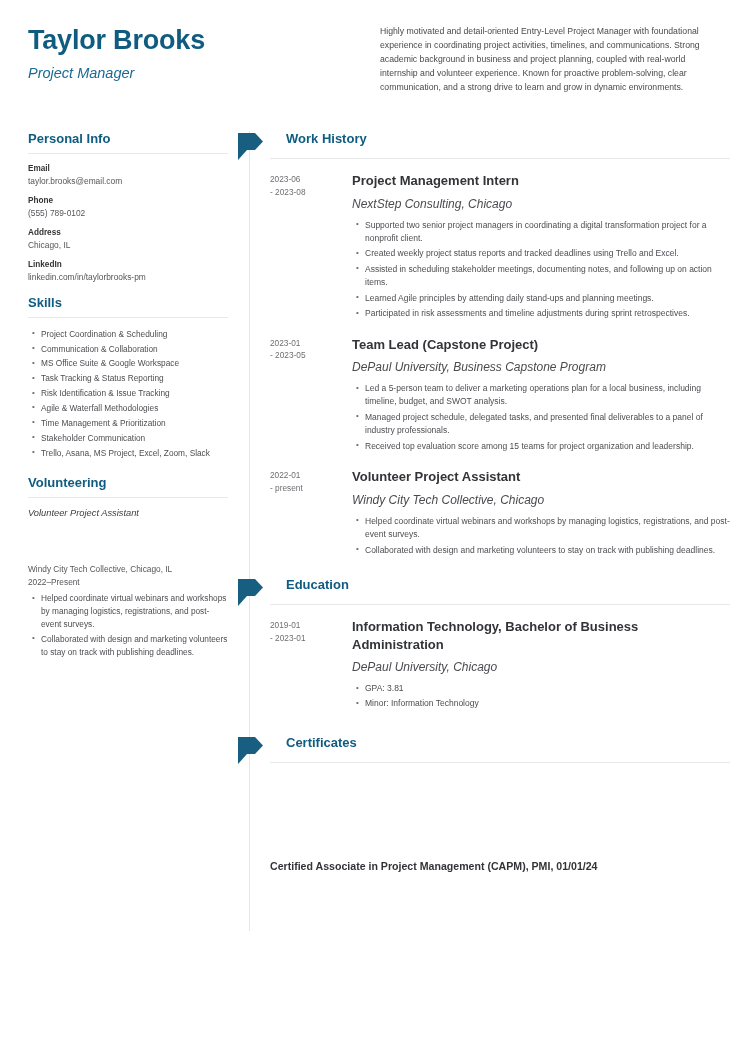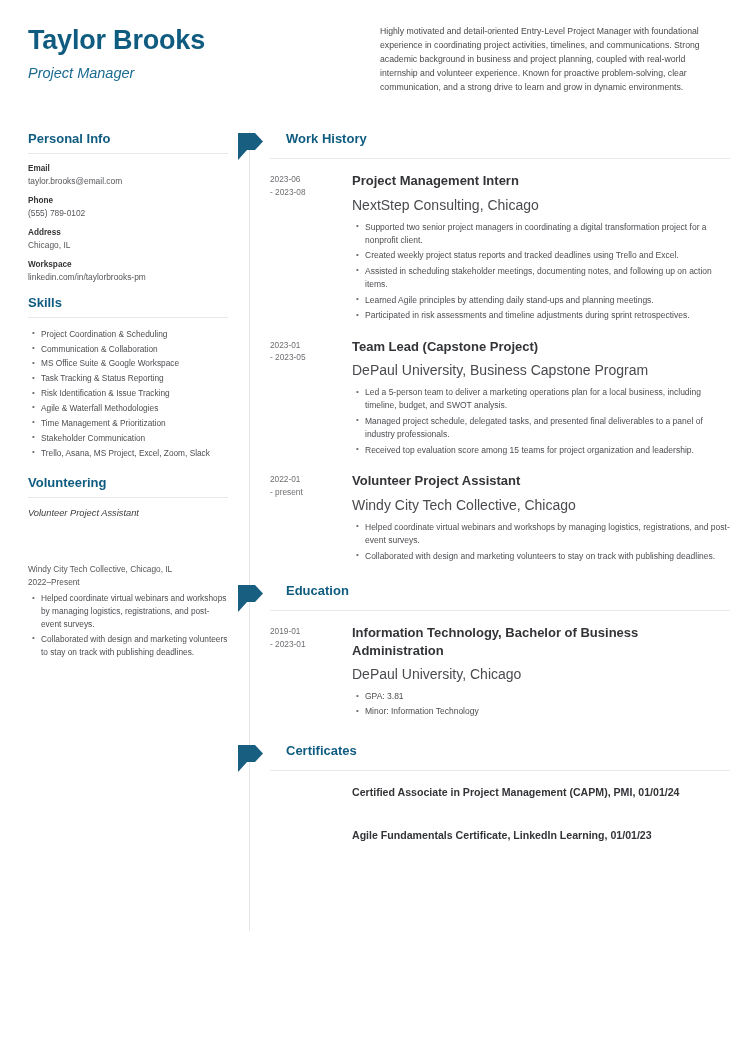"NextStep Consulting, Chicago" .entry-org { font-size: 14px -> 12px; font-style: none -> italic }
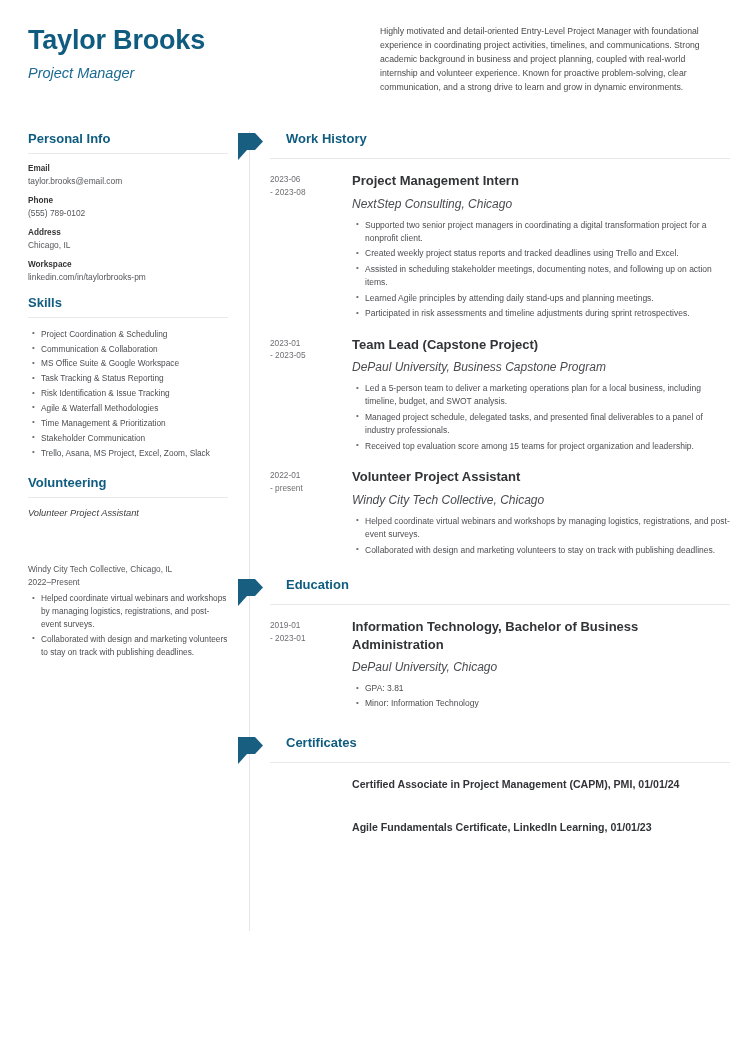"Workspace" div.field-label { text: Workspace -> LinkedIn }
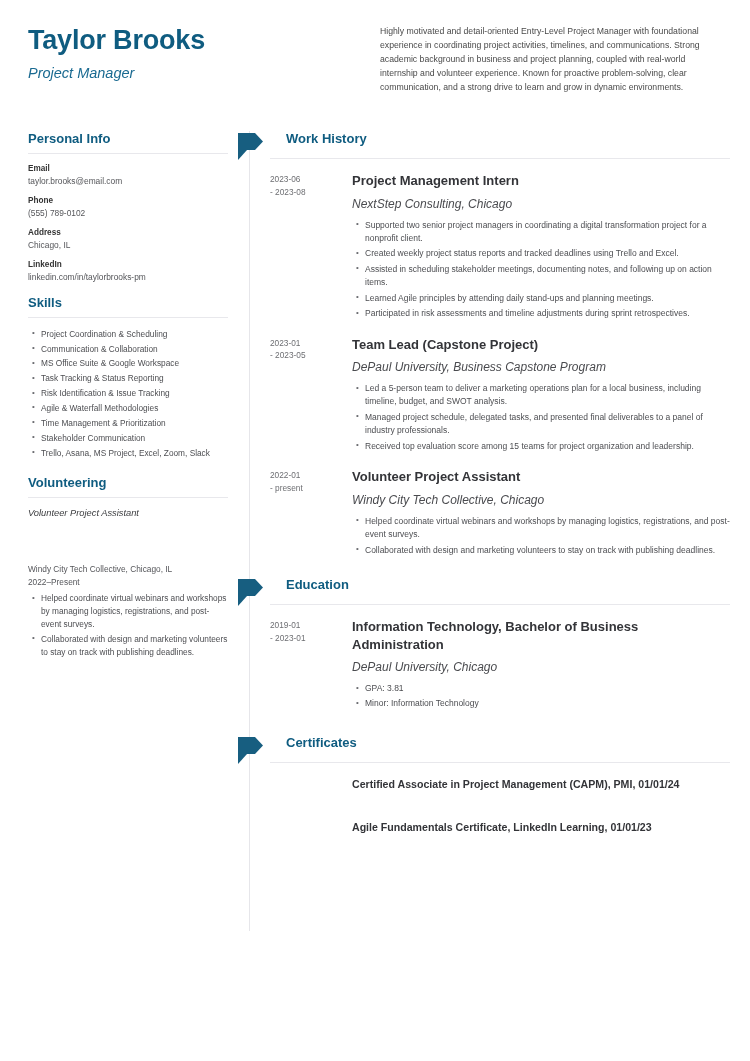"Certified Associate in Project" .cert-entry { flex-direction: none -> column }
